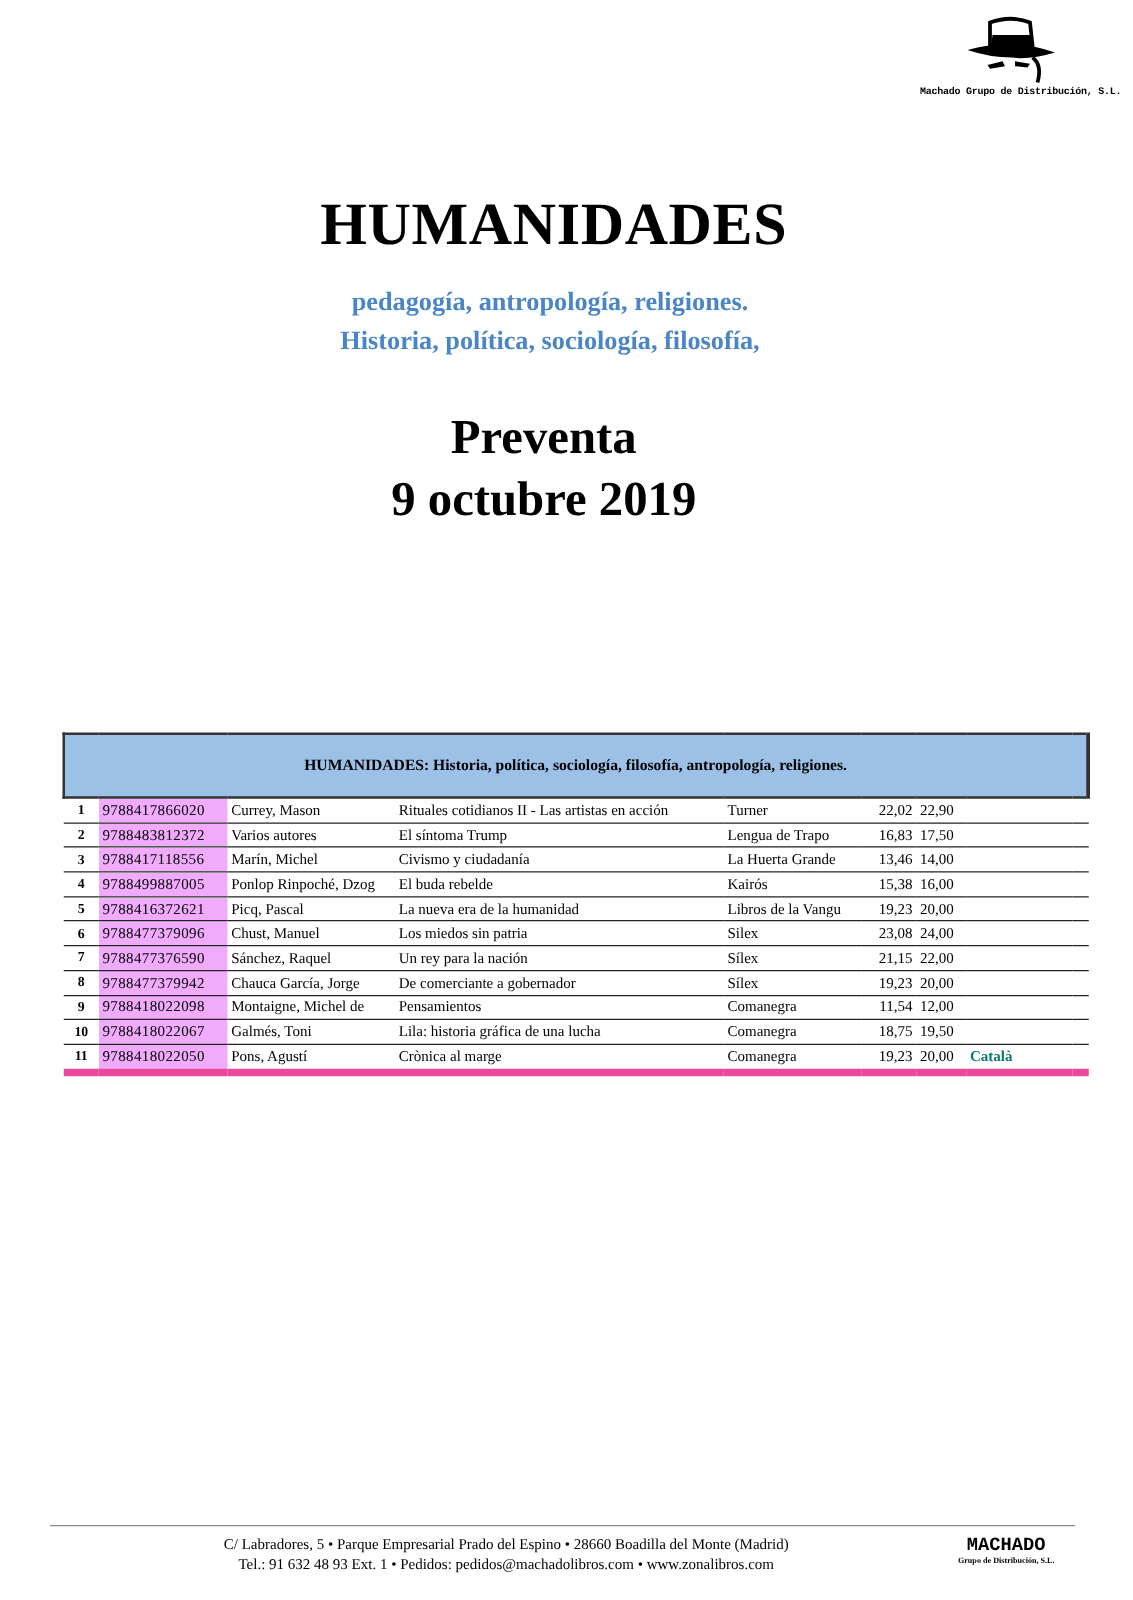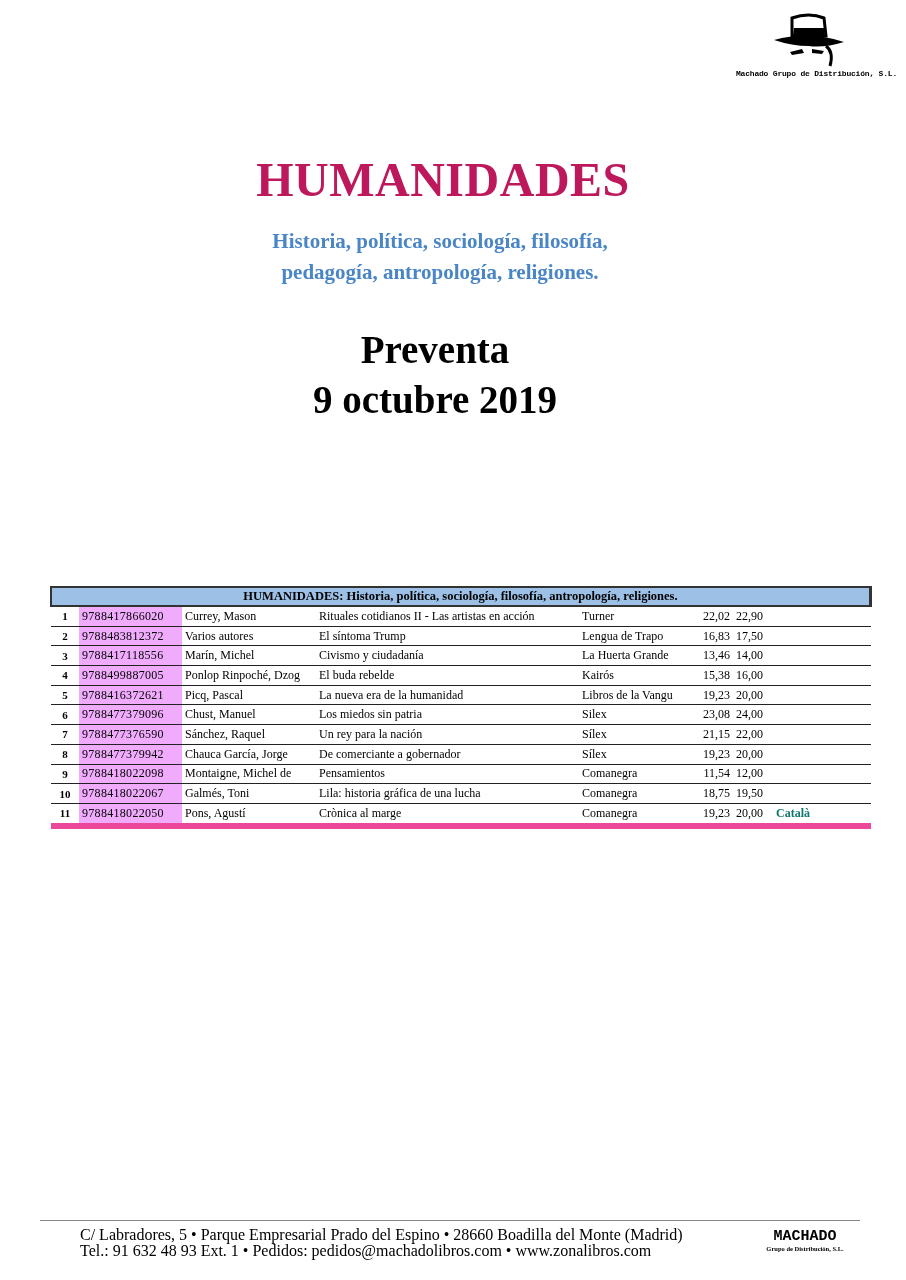"HUMANIDADES" .title { color: #be185d -> #000000 }
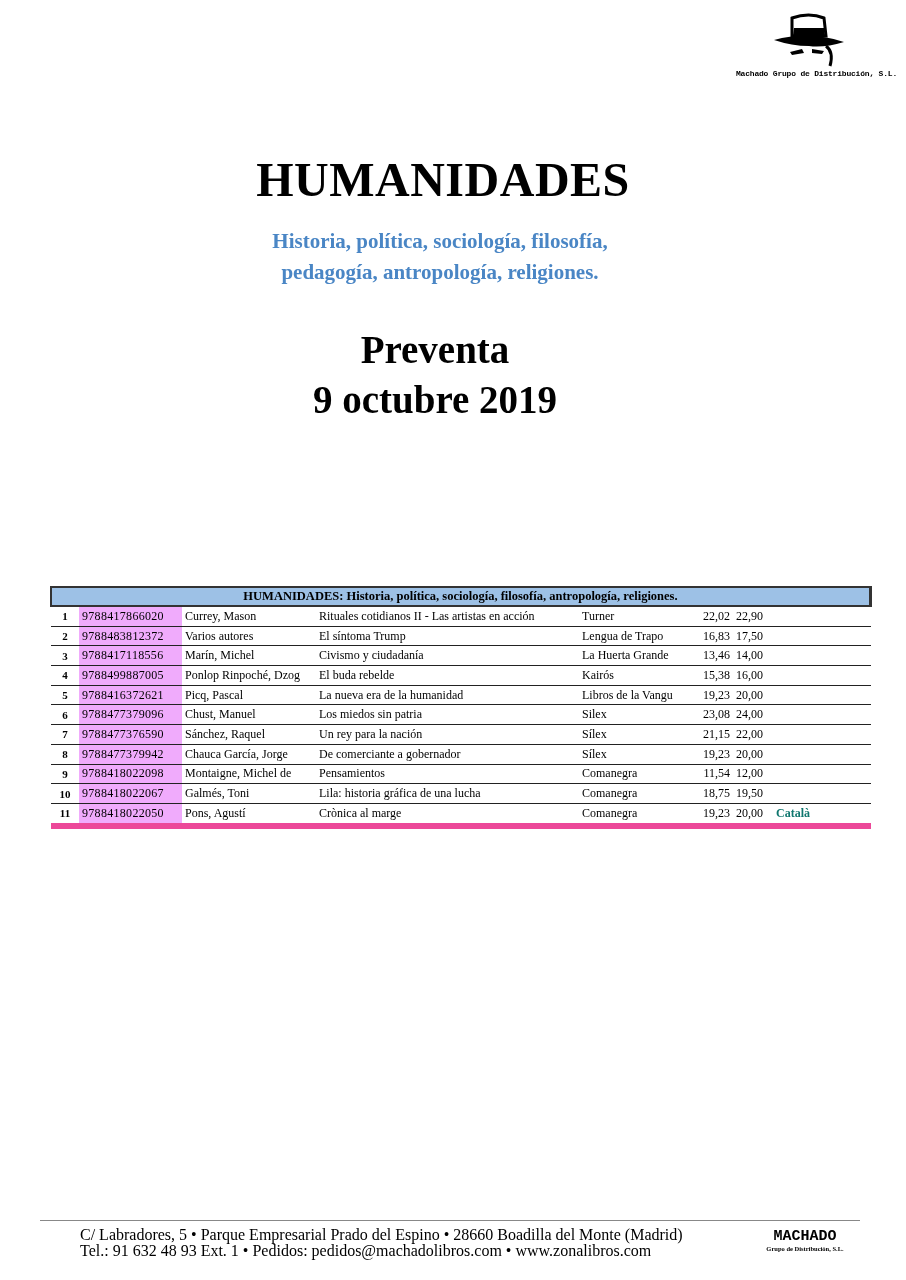"Historia, política, sociología," div { order: before "pedagogía, antropología, religiones." -> after "pedagogía, antropología, religiones." }
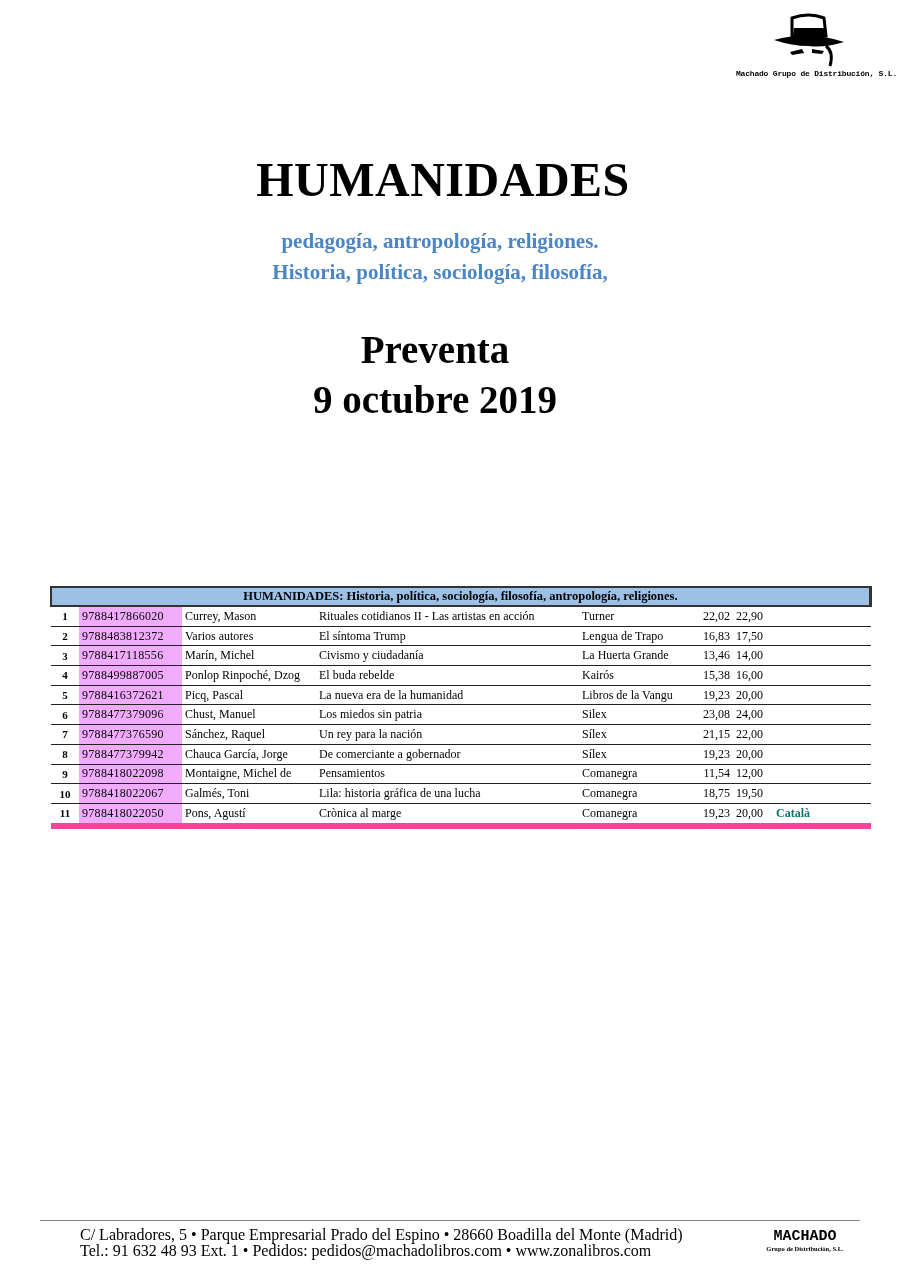"HUMANIDADES: Historia, política," table.books th { padding: 0 -> 16px }
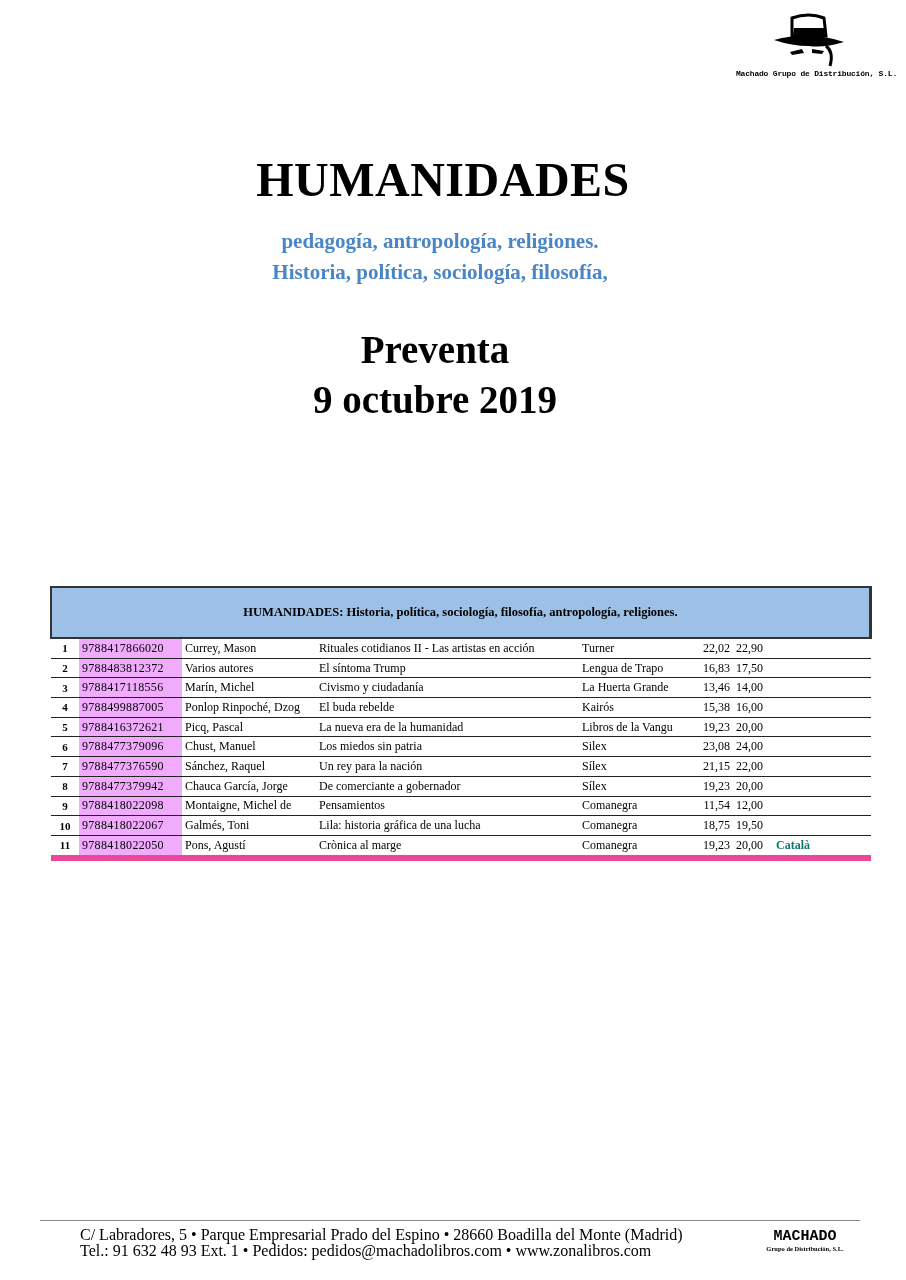"C/ Labradores, 5 • Parque" .footer-text { font-size: 16px -> 12px; text-align: left -> center }
